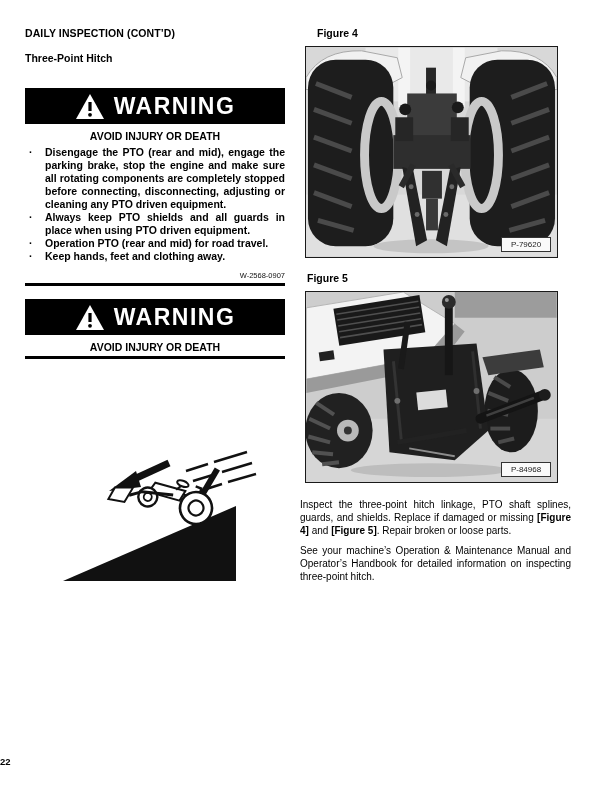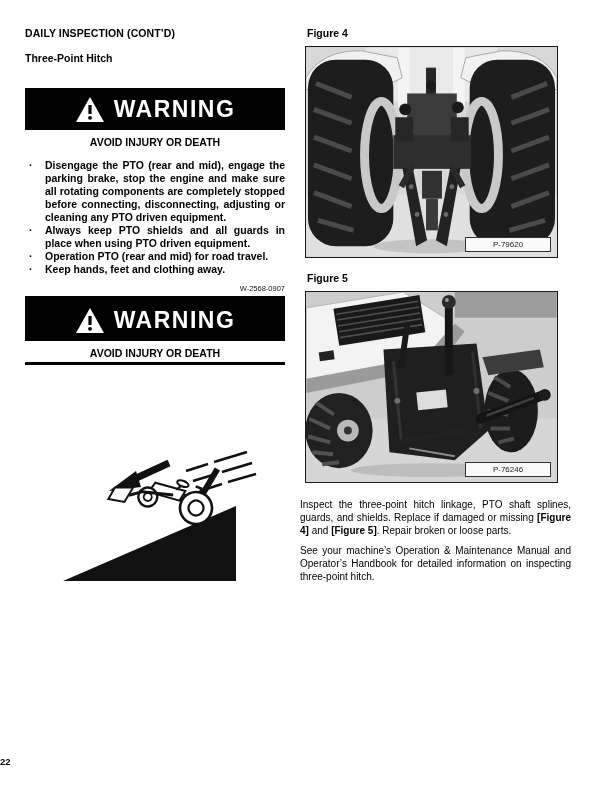"Figure 4" .fig4-label { left: 295px -> 305px }
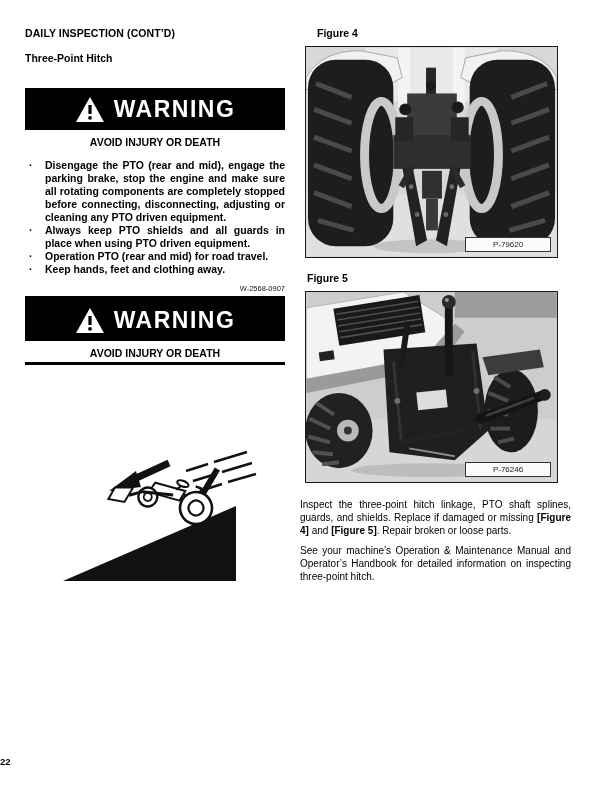"WARNING" .warn-header { height: 42px -> 36px }
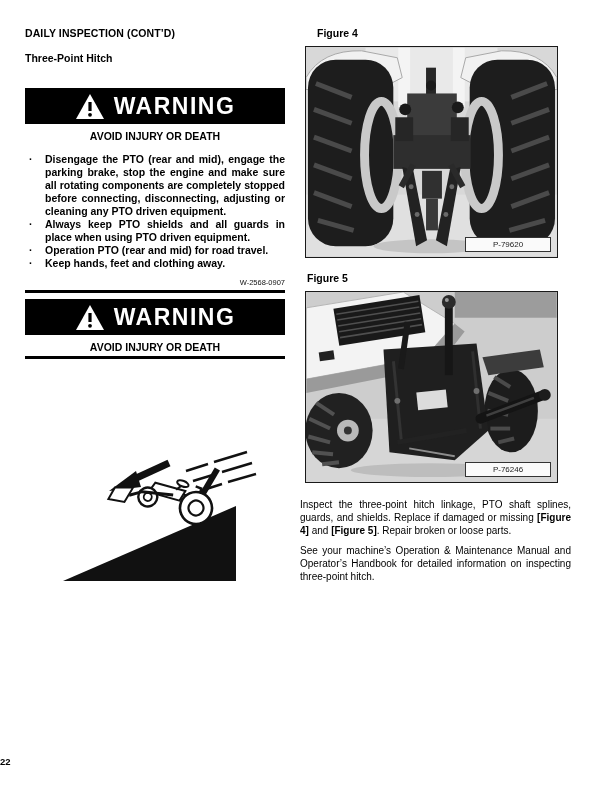"Disengage the PTO (rear and" .warn-bullets { margin-top: 11px -> 4px }
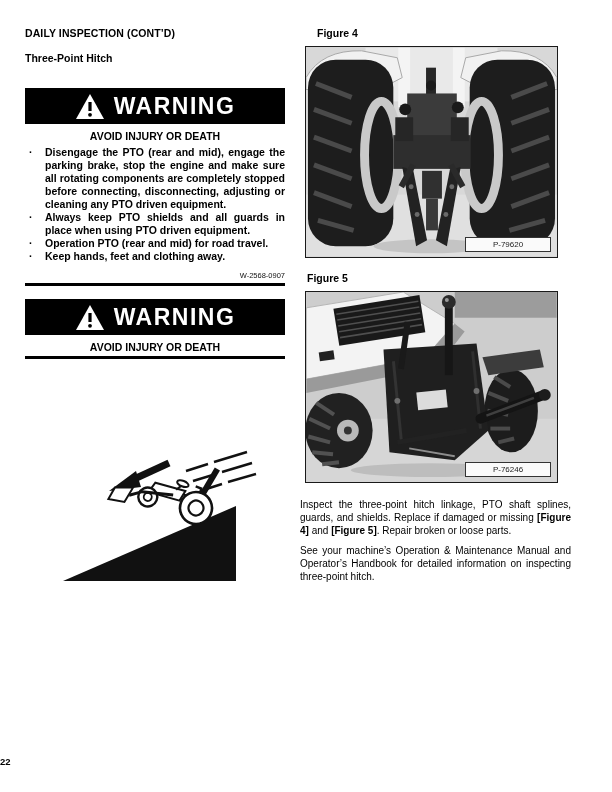"P-79620" .photo-code { width: 86px -> 50px }
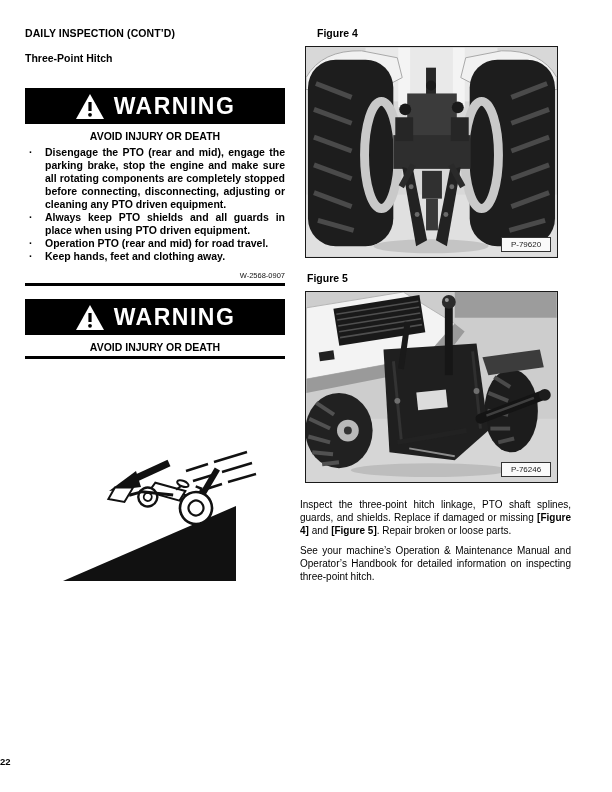"P-76246" div.photo-code { text: P-76246 -> P-84968 }
